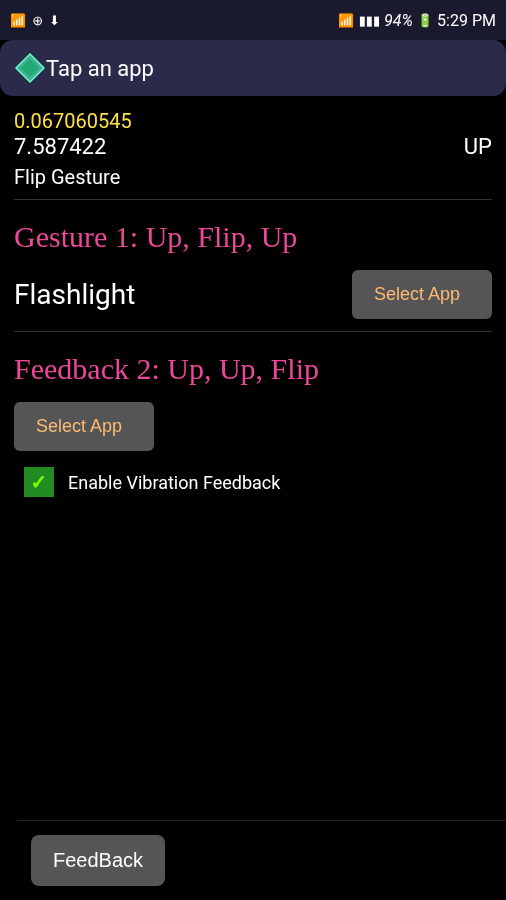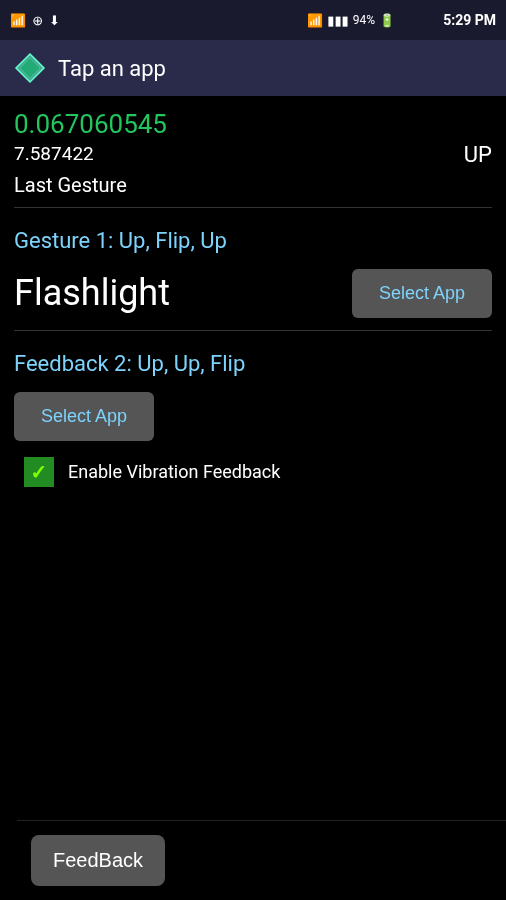"94%" .battery-text { font-size: 12px -> 16px; font-style: none -> italic }
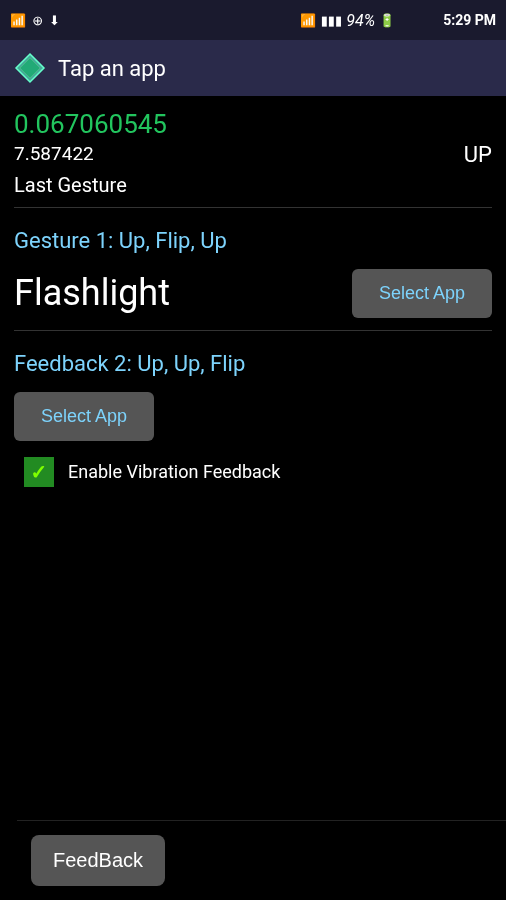"5:29 PM" .time-text { font-size: 14px -> 16px; font-weight: bold -> normal; margin-left: 44px -> none }
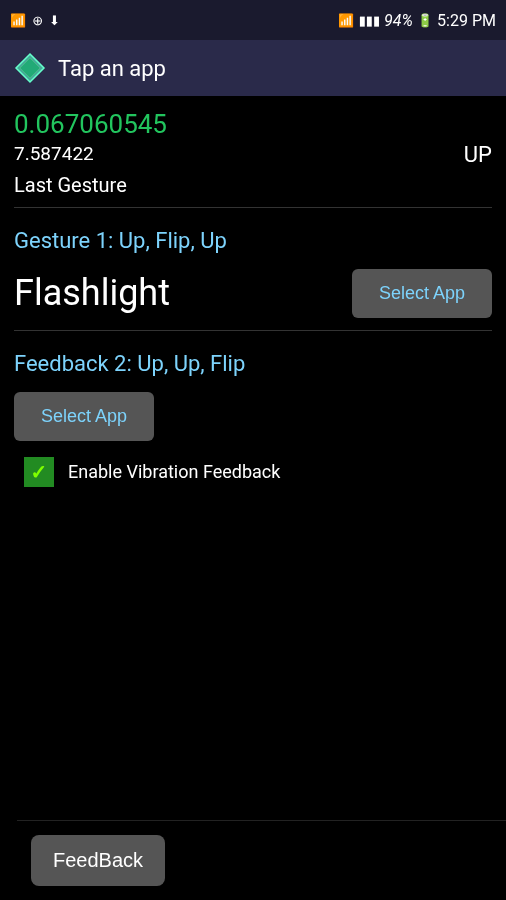"Tap an app" .app-bar { border-radius: none -> 13px; gap: 12px -> 0 }
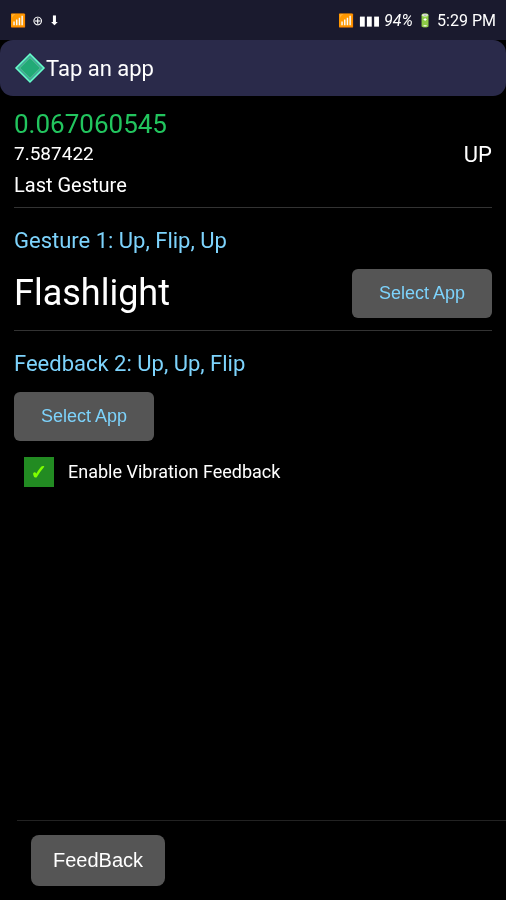"0.067060545" .number-line { color: #22c55e -> #fde047; font-size: 26px -> 20px }
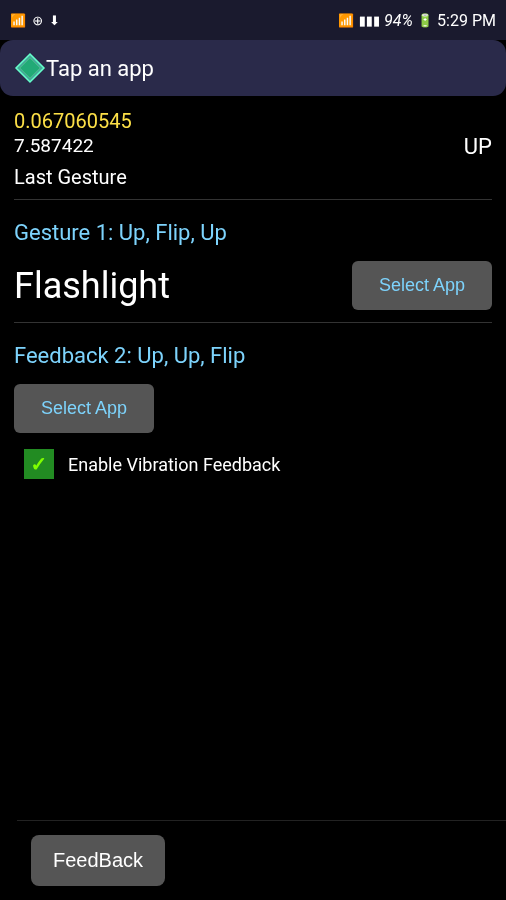"7.587422" .number-line-left { font-size: 19px -> 22px }
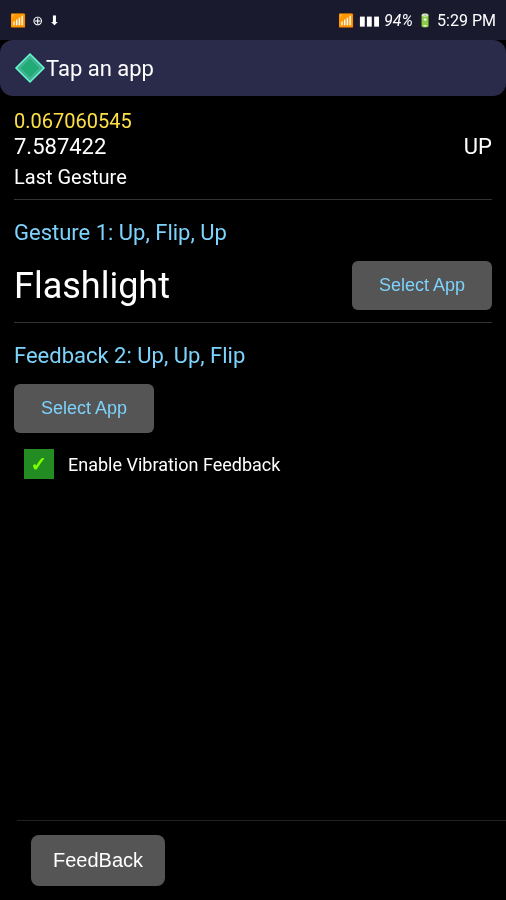"Last Gesture" span.last-gesture-label { text: Last -> Flip }
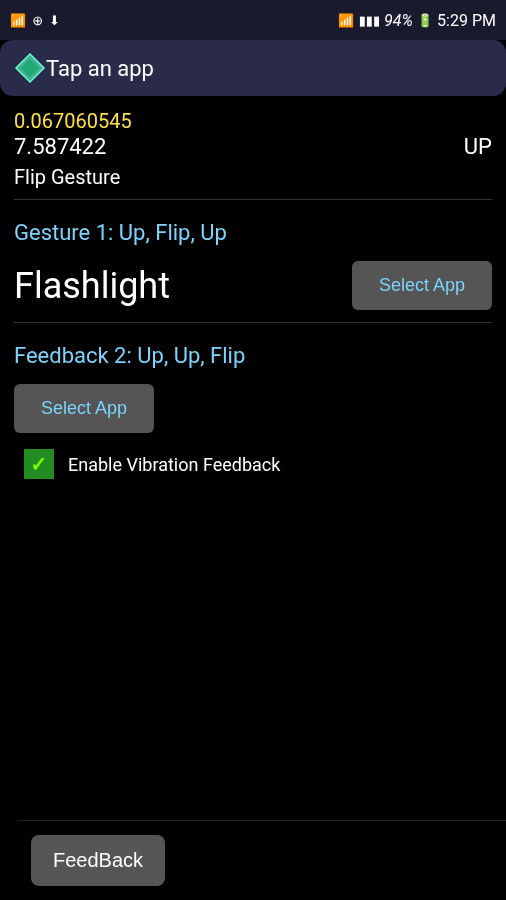"Gesture 1: Up, Flip, Up" .gesture-title { color: #7dd3fc -> #ec4899; font-family: none -> Liberation Serif, serif; font-size: 22px -> 30px }
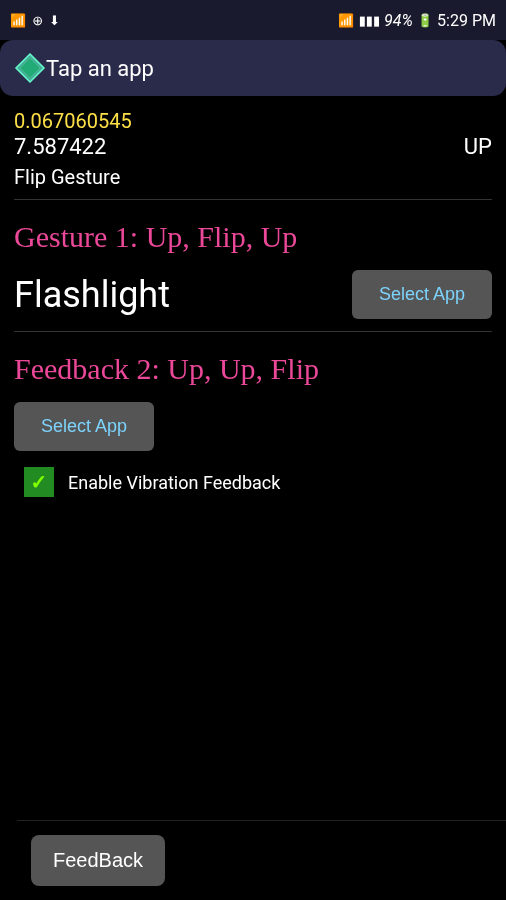"Flashlight" .gesture-app-label { font-size: 36px -> 28px }
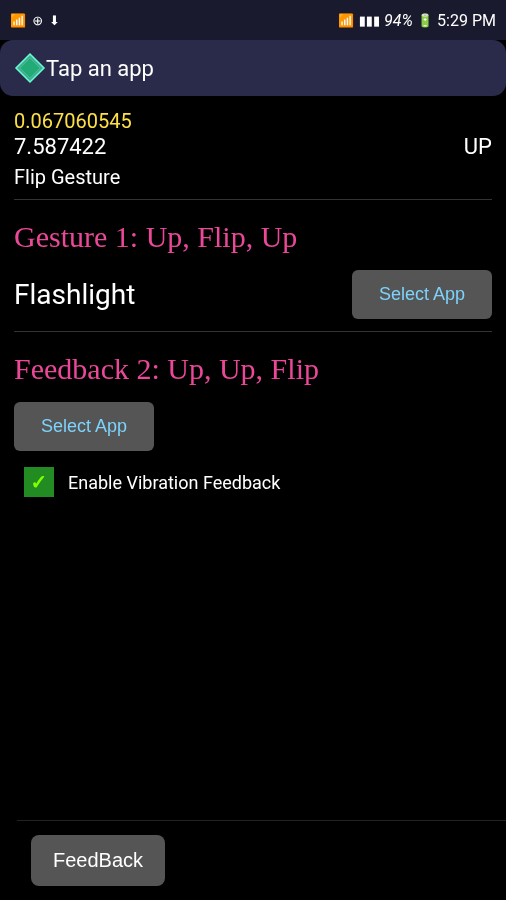"Select App" .select-app-btn { color: #7dd3fc -> #fdba74; text-align: center -> left }
